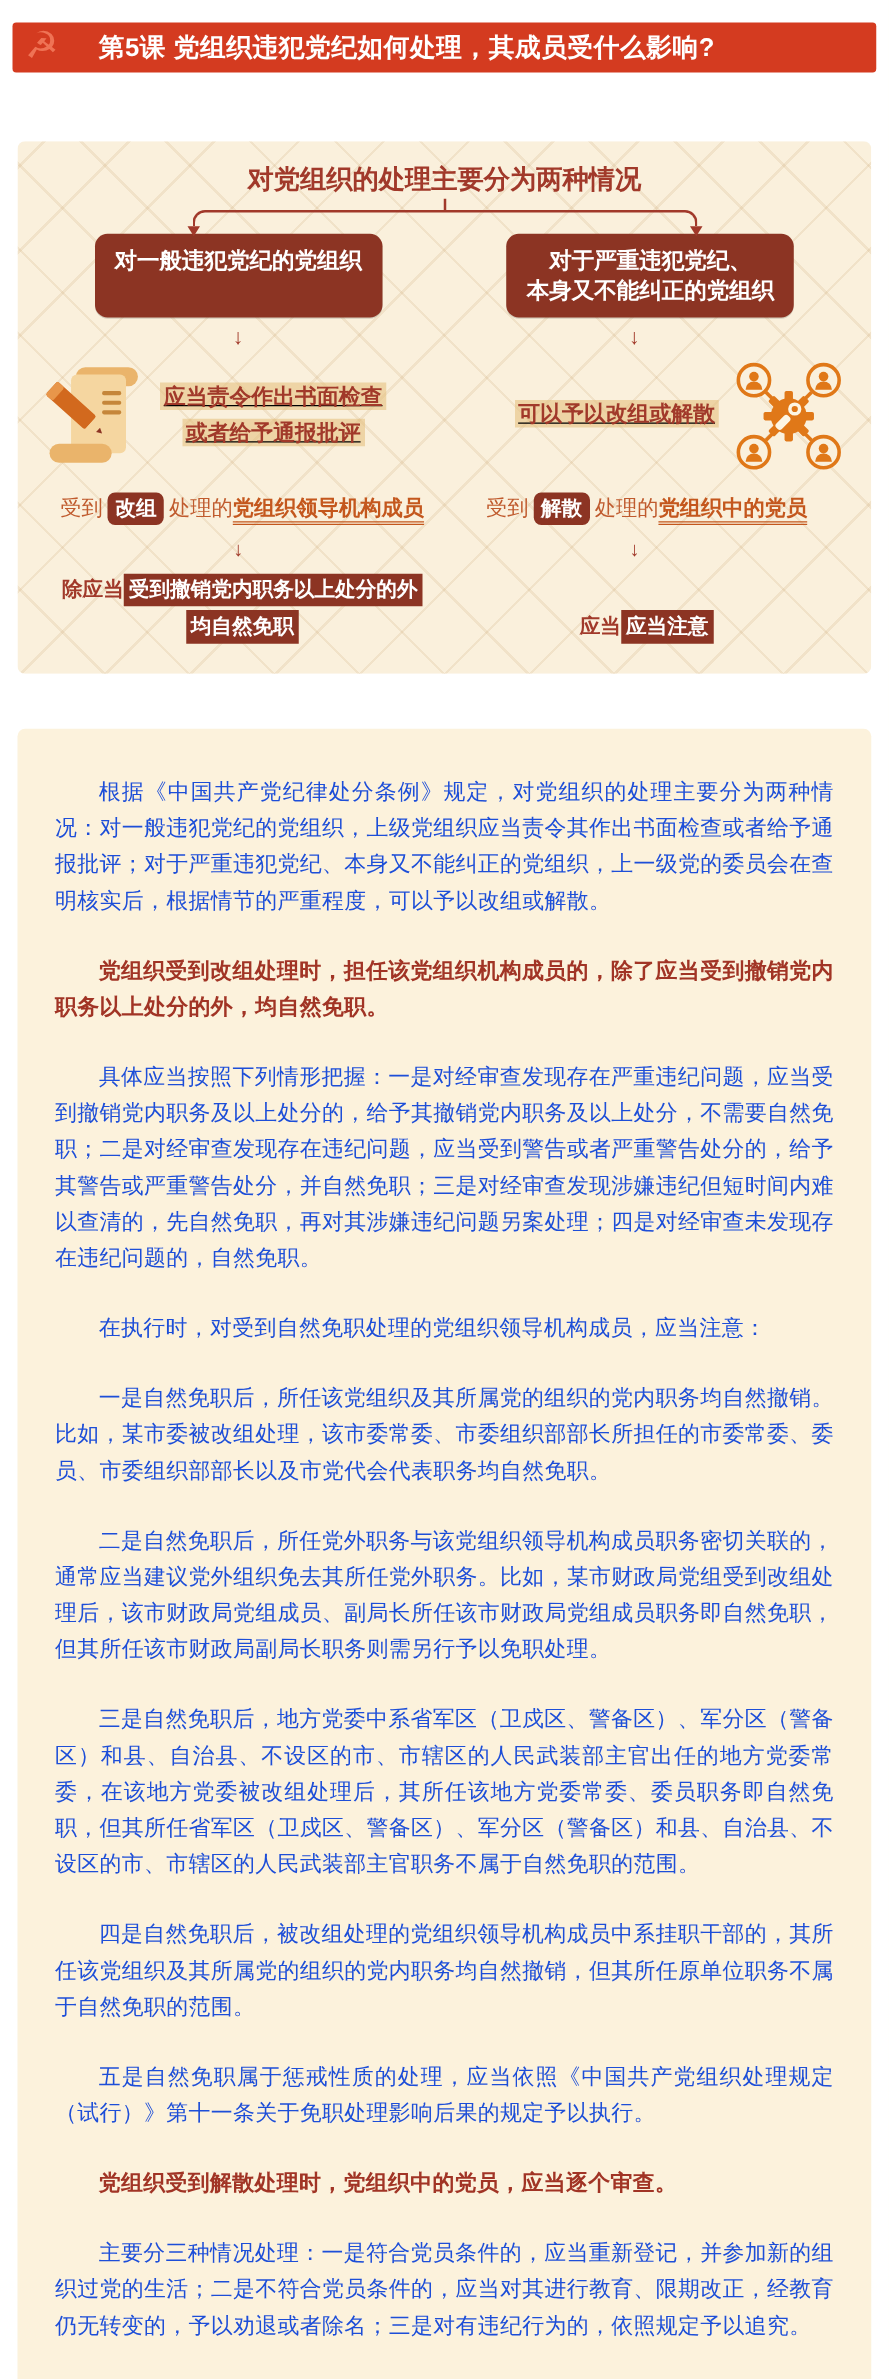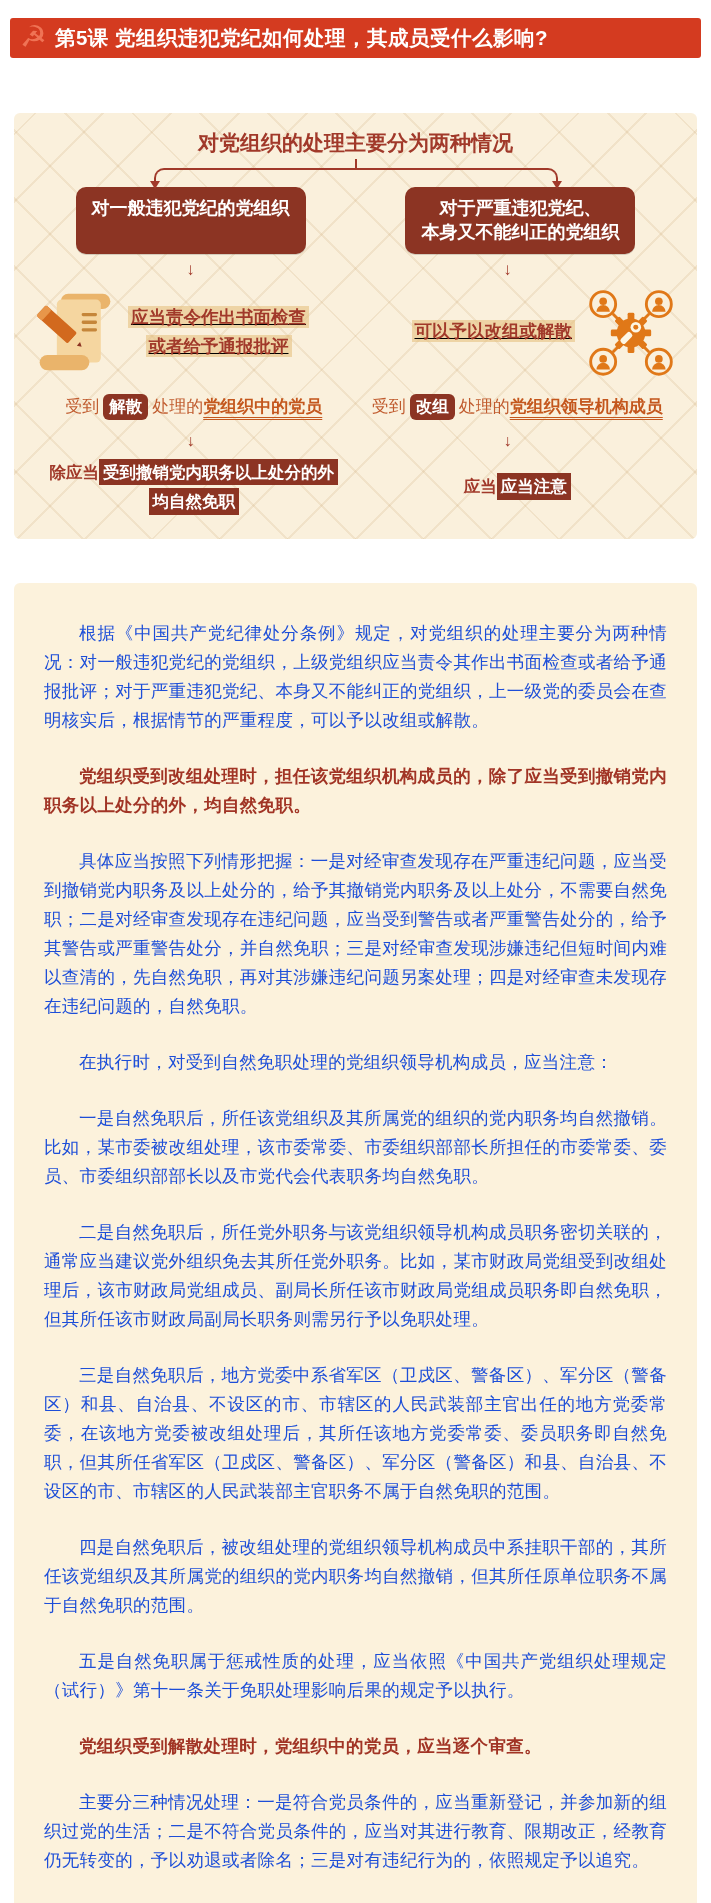"第5课 党组织违犯党纪如何处理，其成员受什么影响?" .header-title { margin-left: none -> 24px }
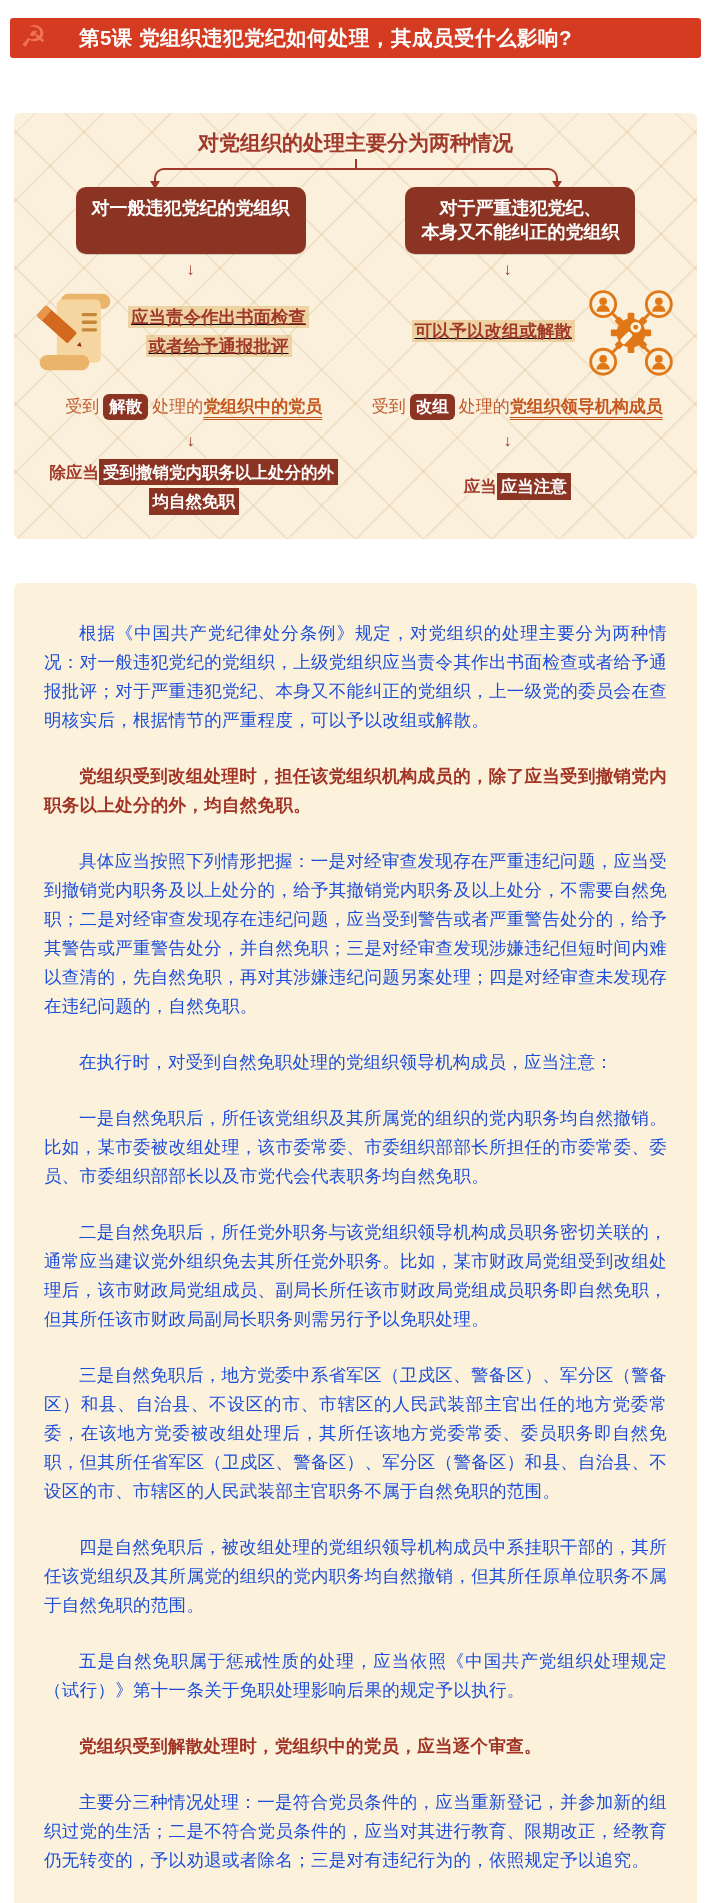"受到 解散 处理的党组织中的党员" div.col { order: before "受到 改组 处理的党组织领导机构成员" -> after "受到 改组 处理的党组织领导机构成员" }
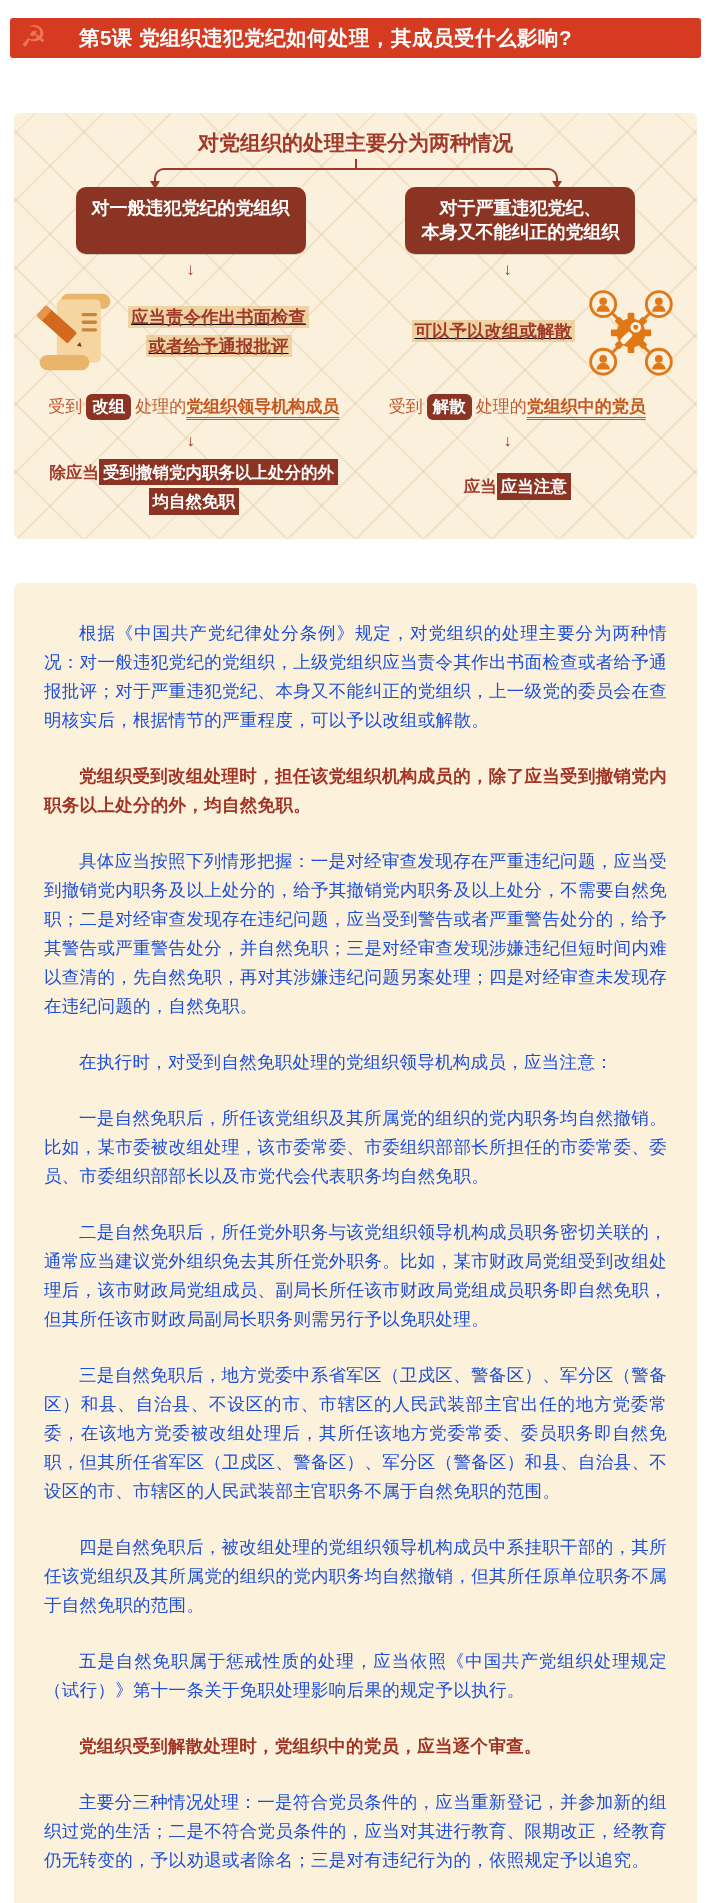"除应当 受到撤销党内职务以上处分的外" .result-row { align-items: center -> flex-end }
